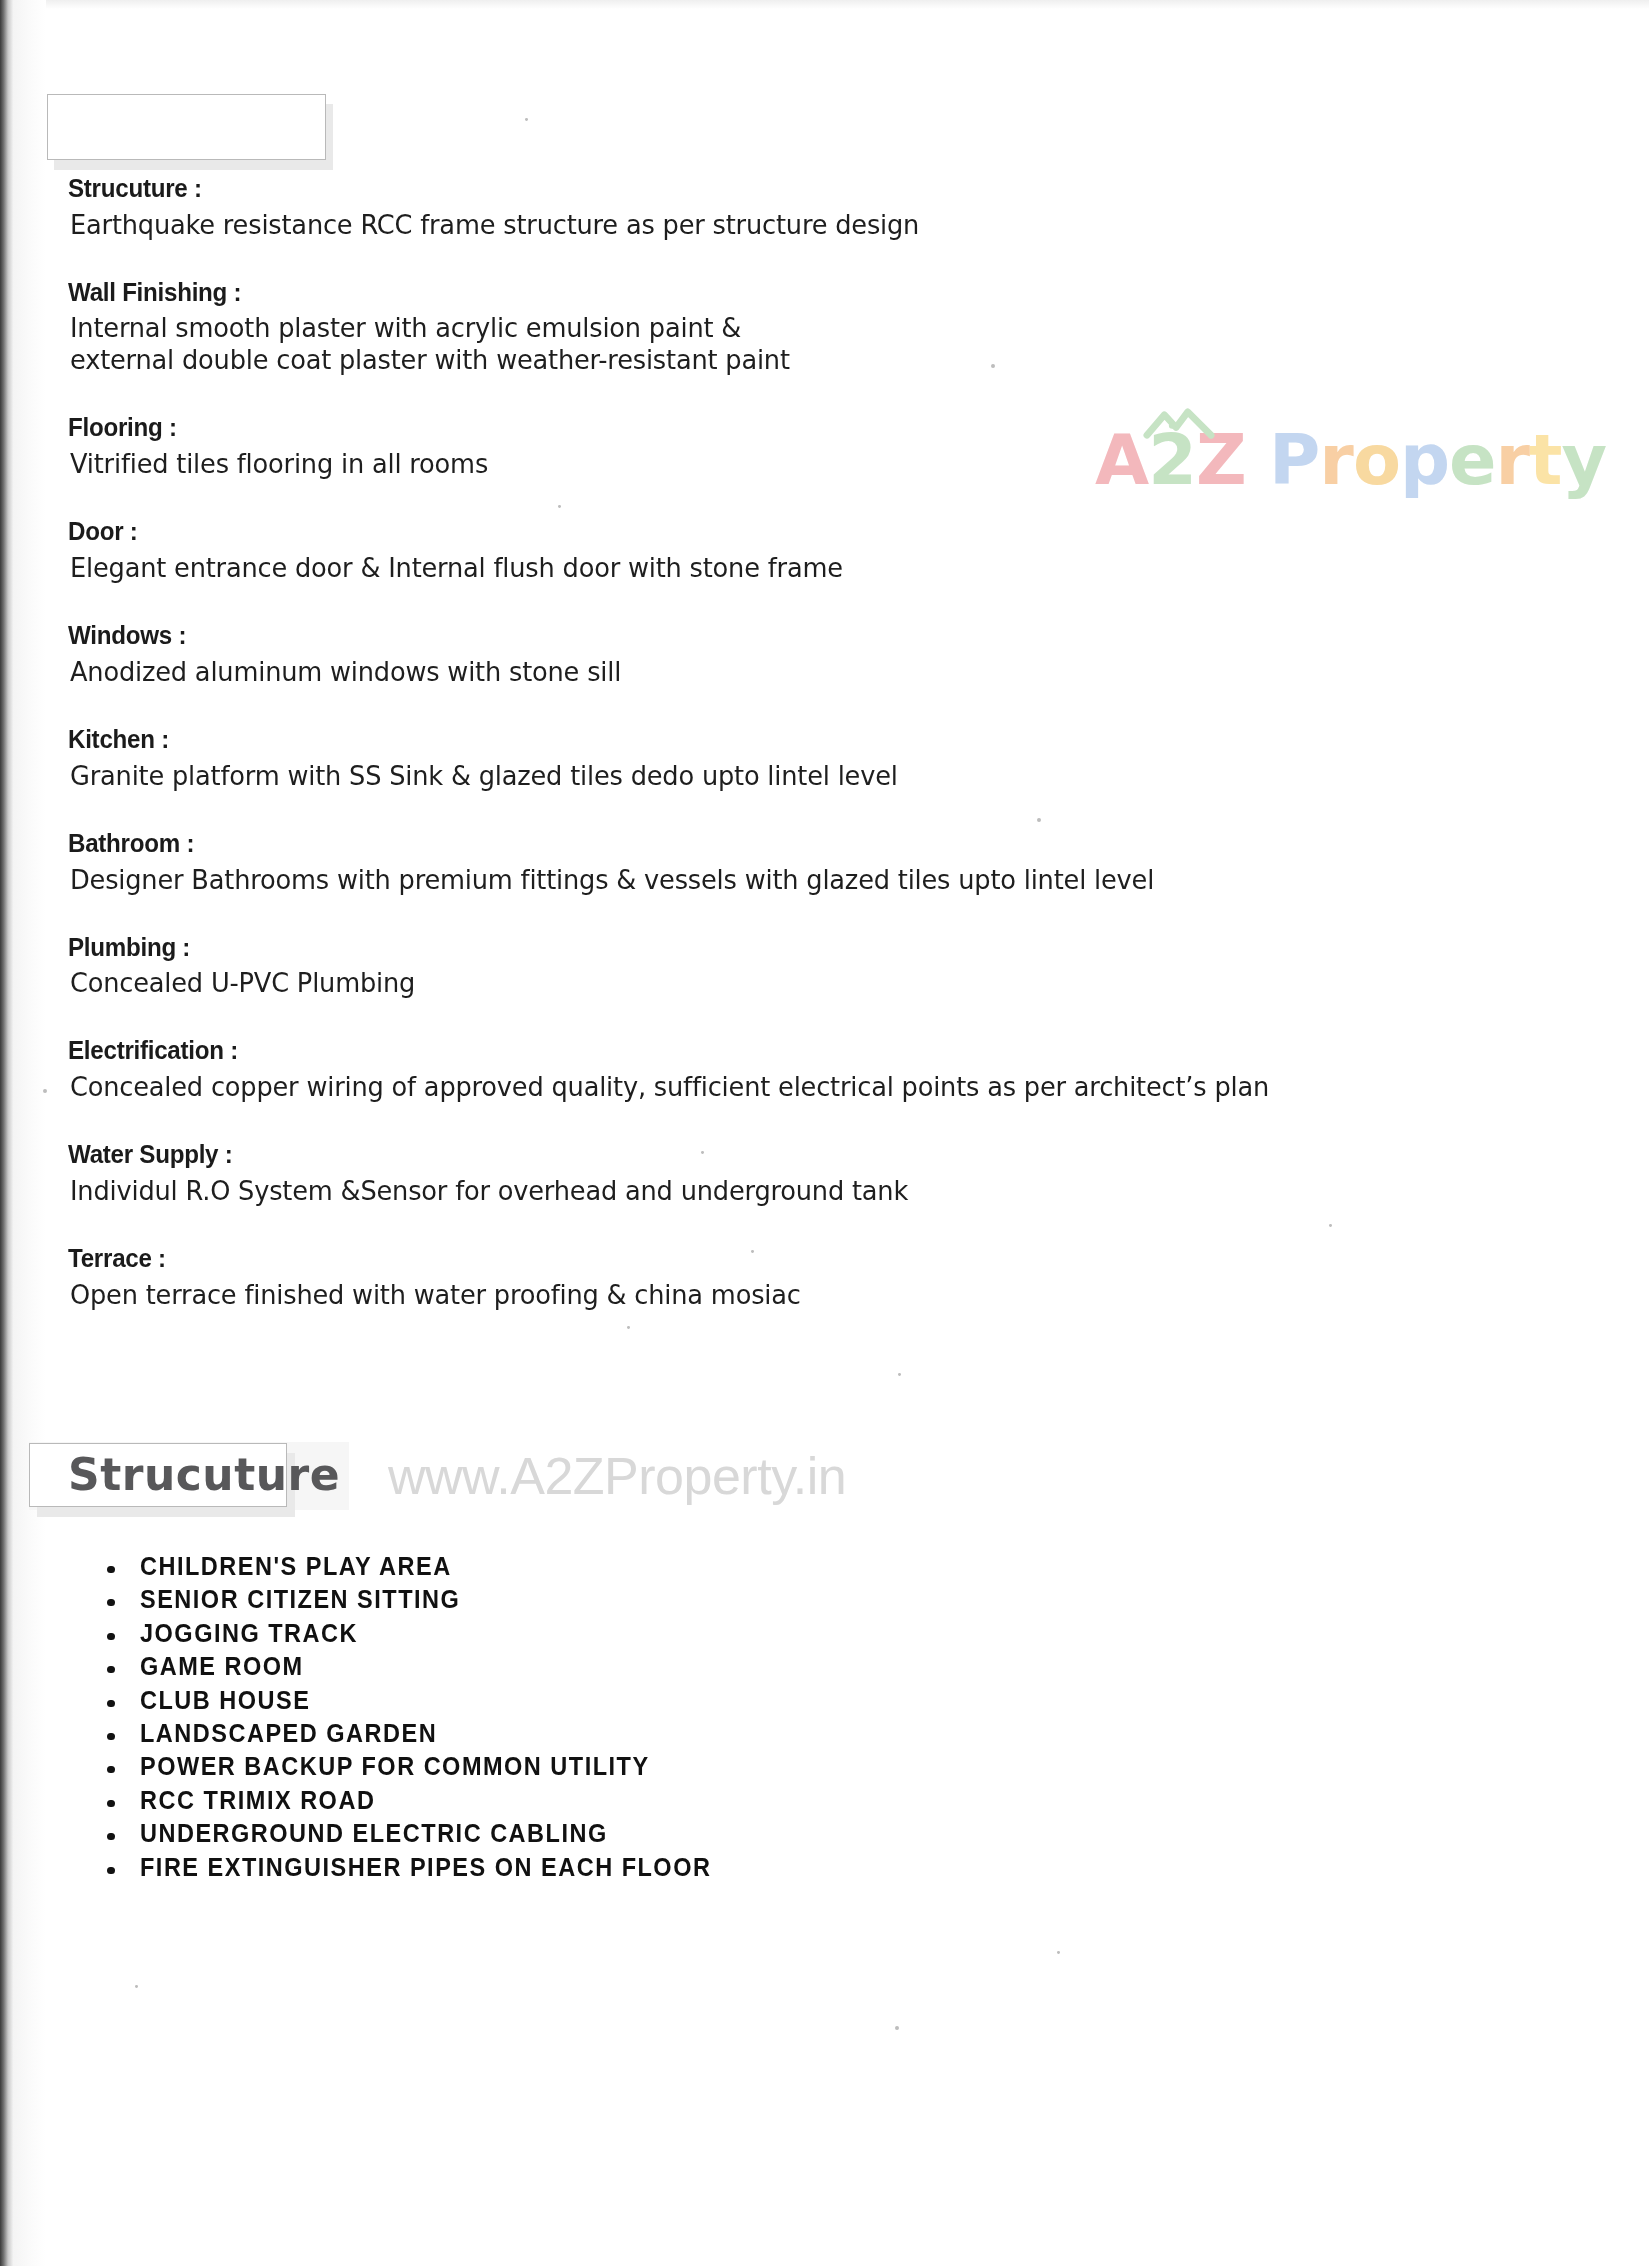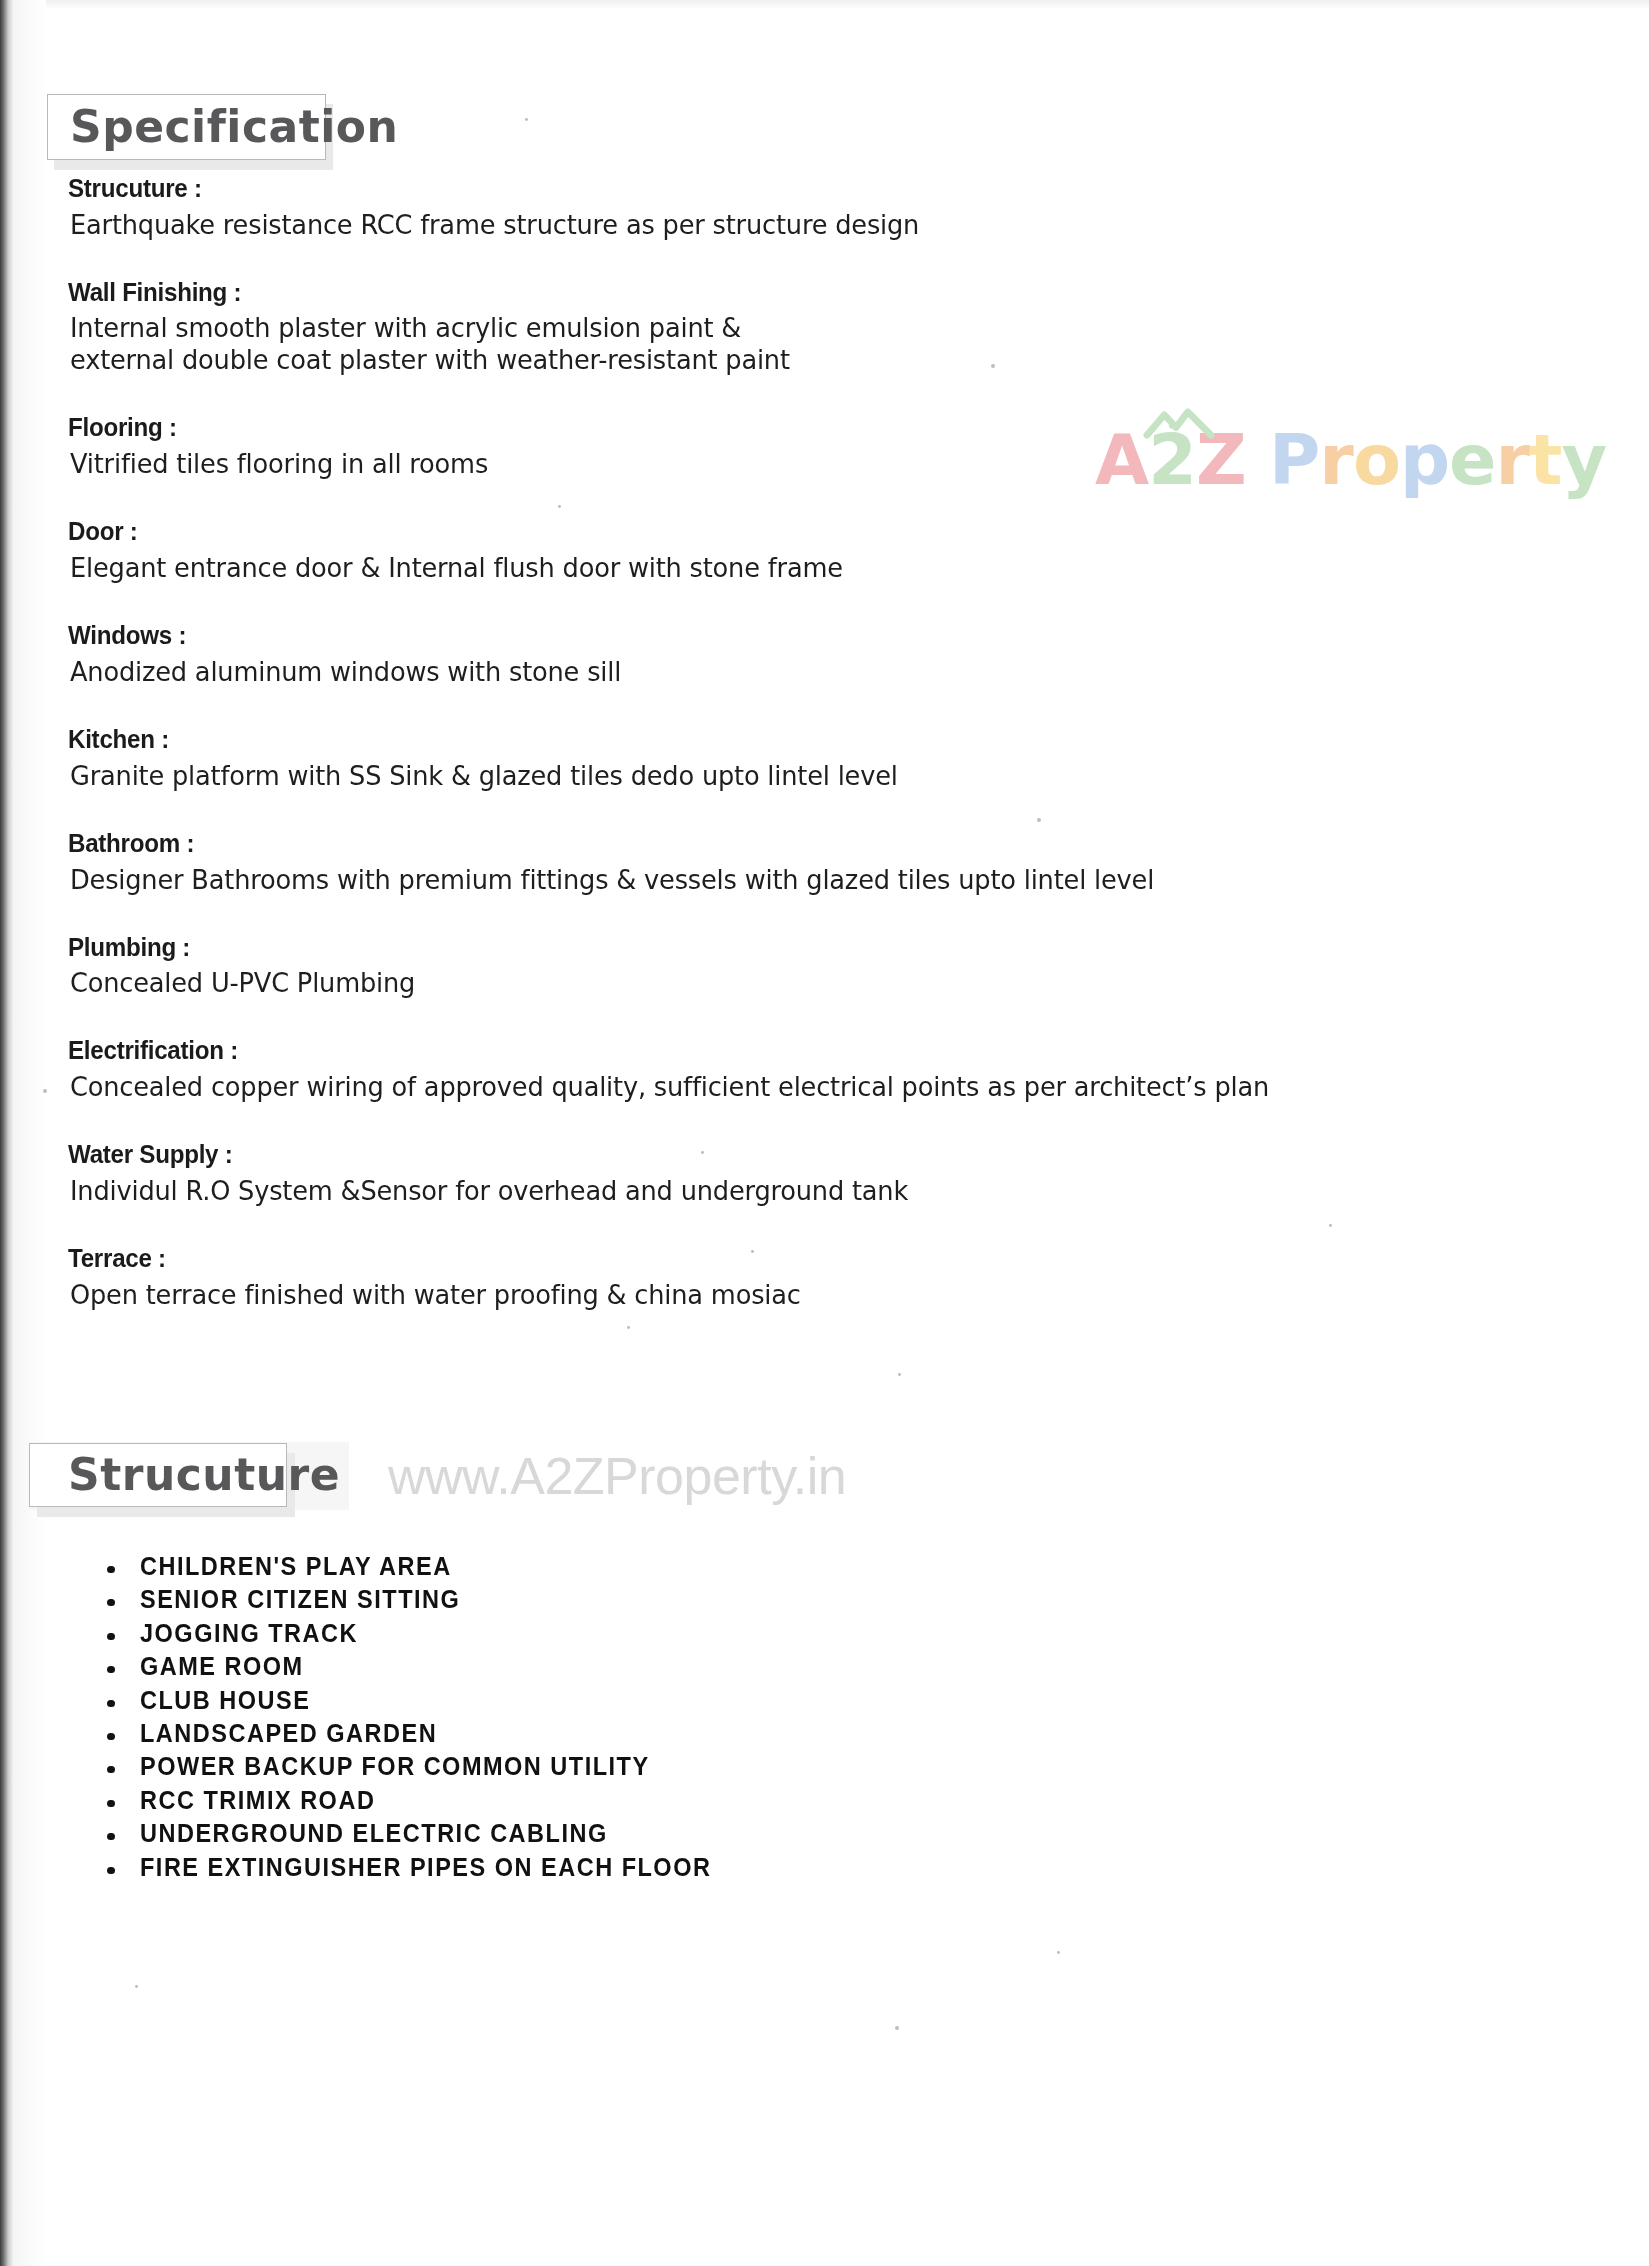"Specification" div.title-plate-text { html: <div>Specification</div> -> none }
